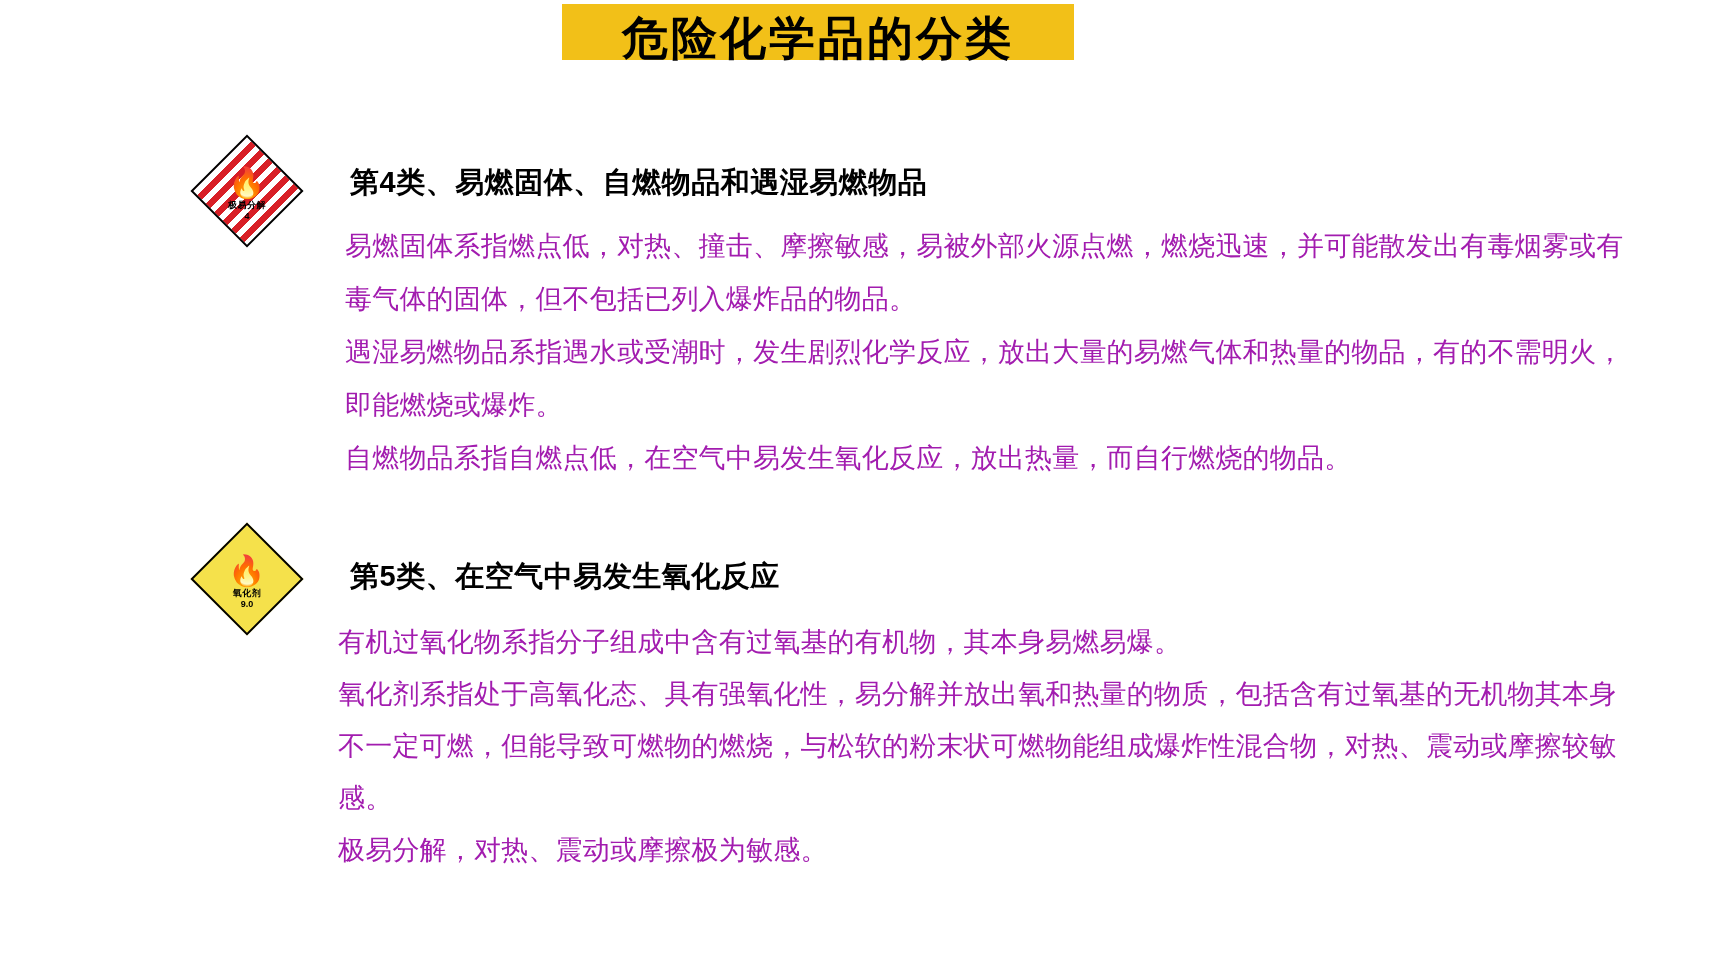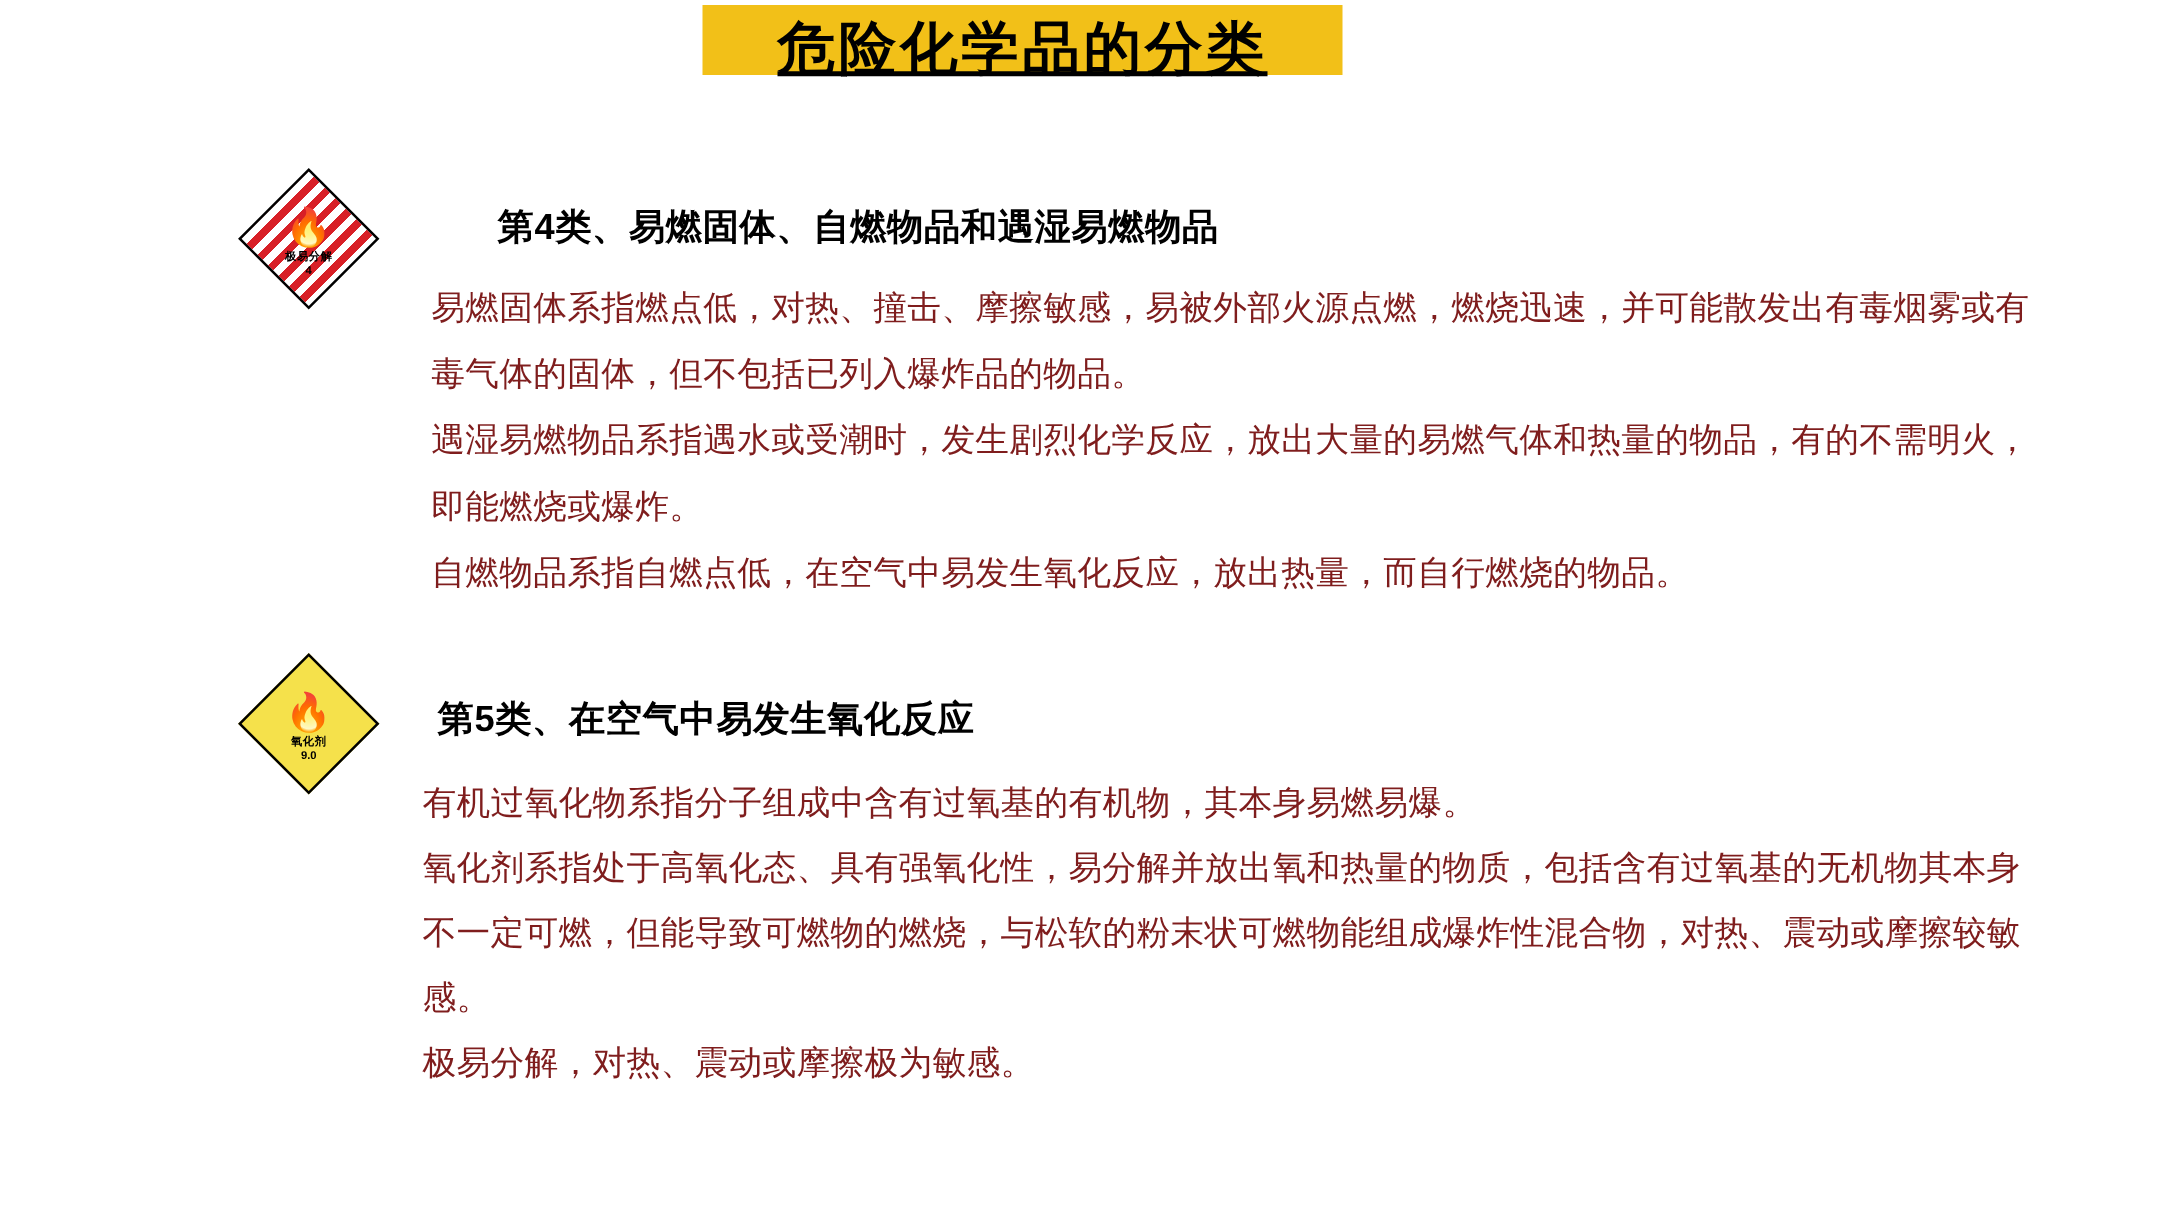"危险化学品的分类" .title-wrap { text-decoration: underline -> none }
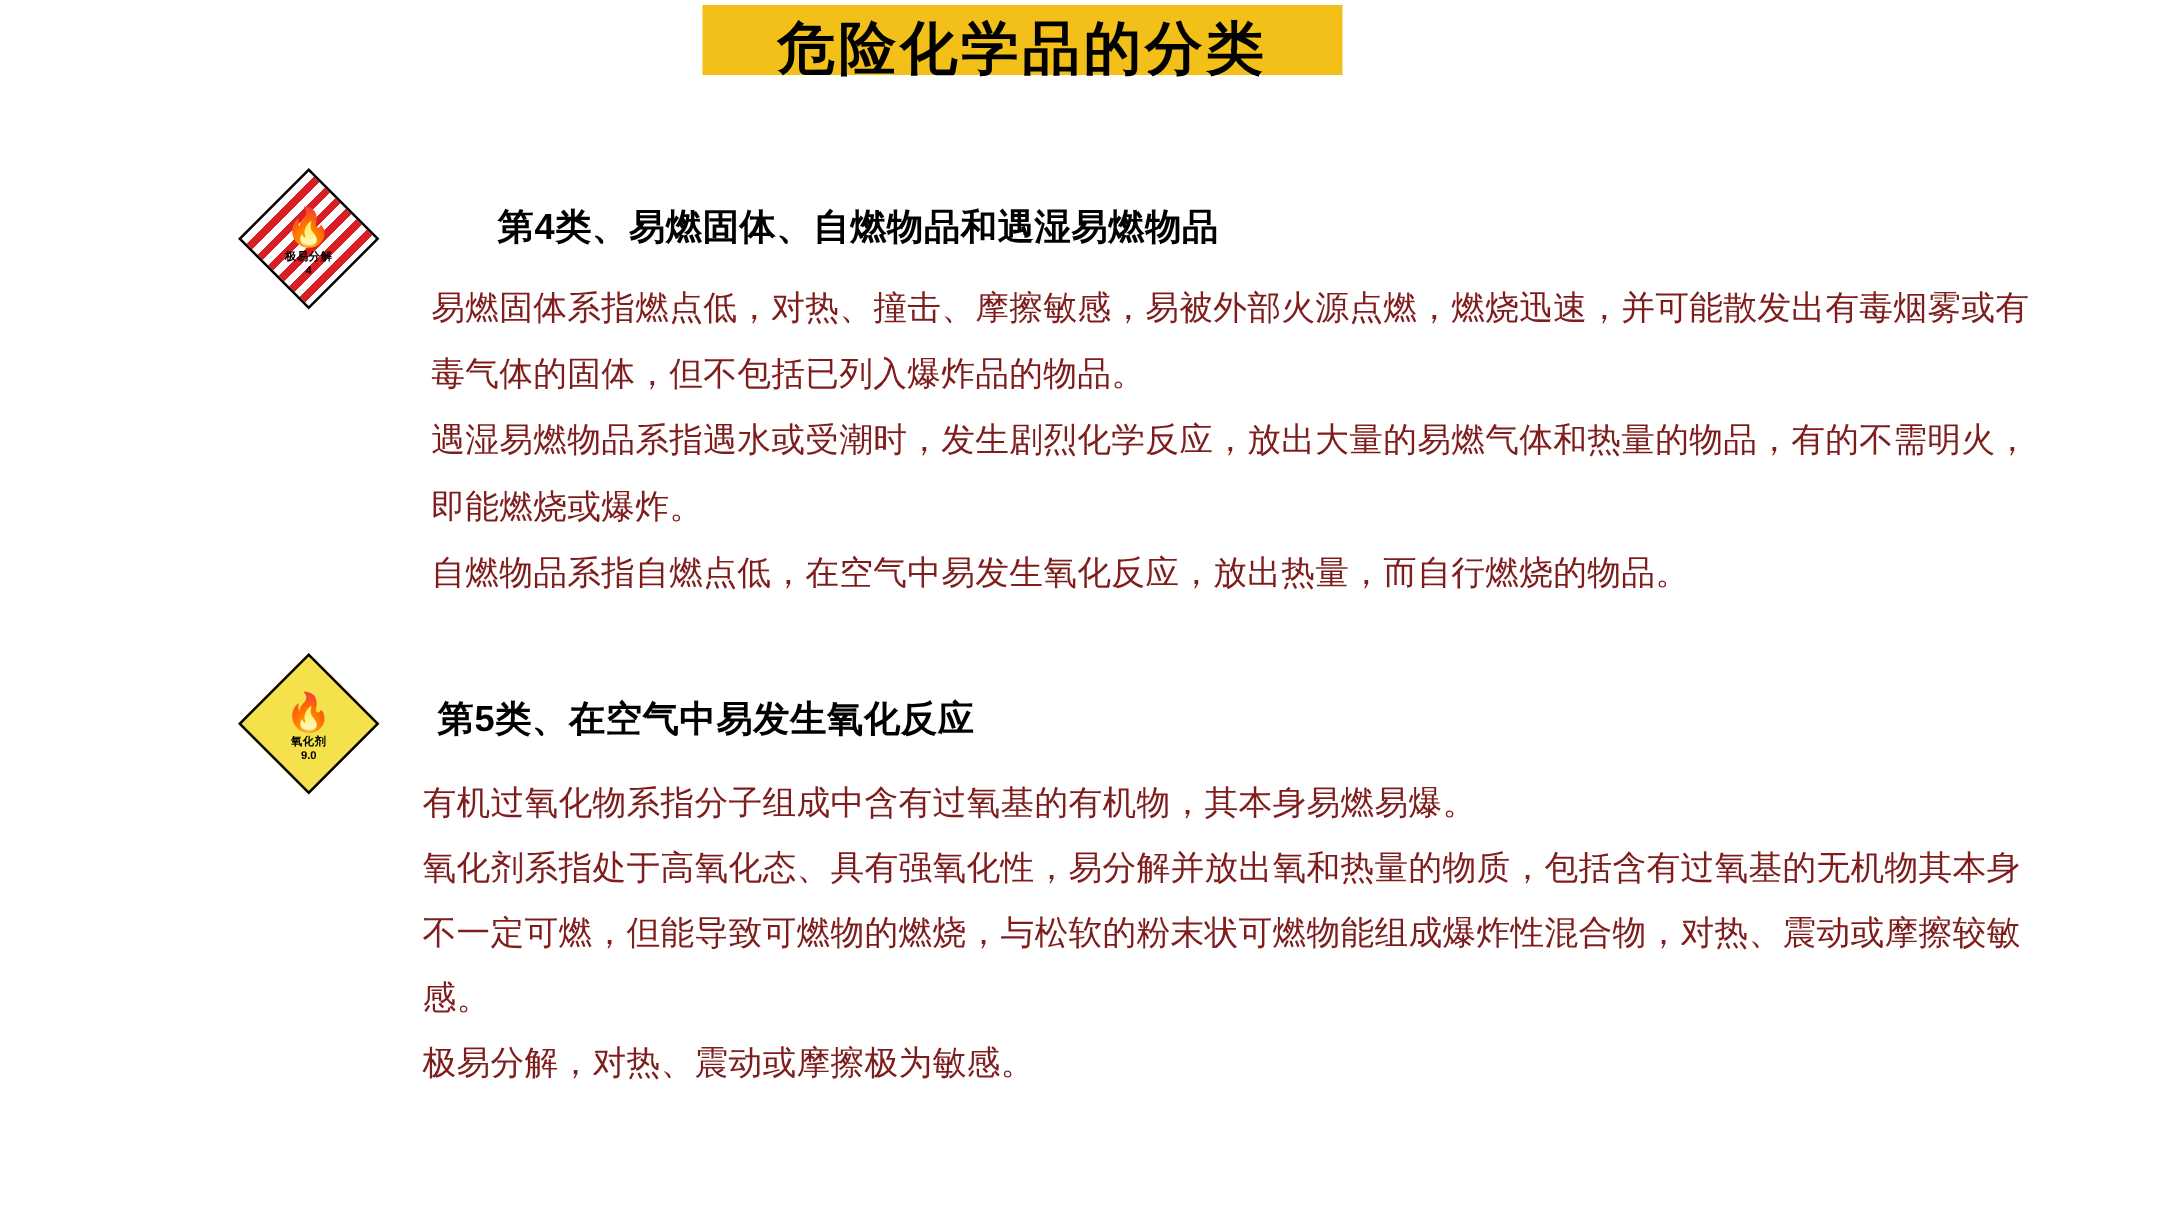"第4类、易燃固体、自燃物品和遇湿易燃物品" #section-4 .heading { margin-left: 48px -> none }
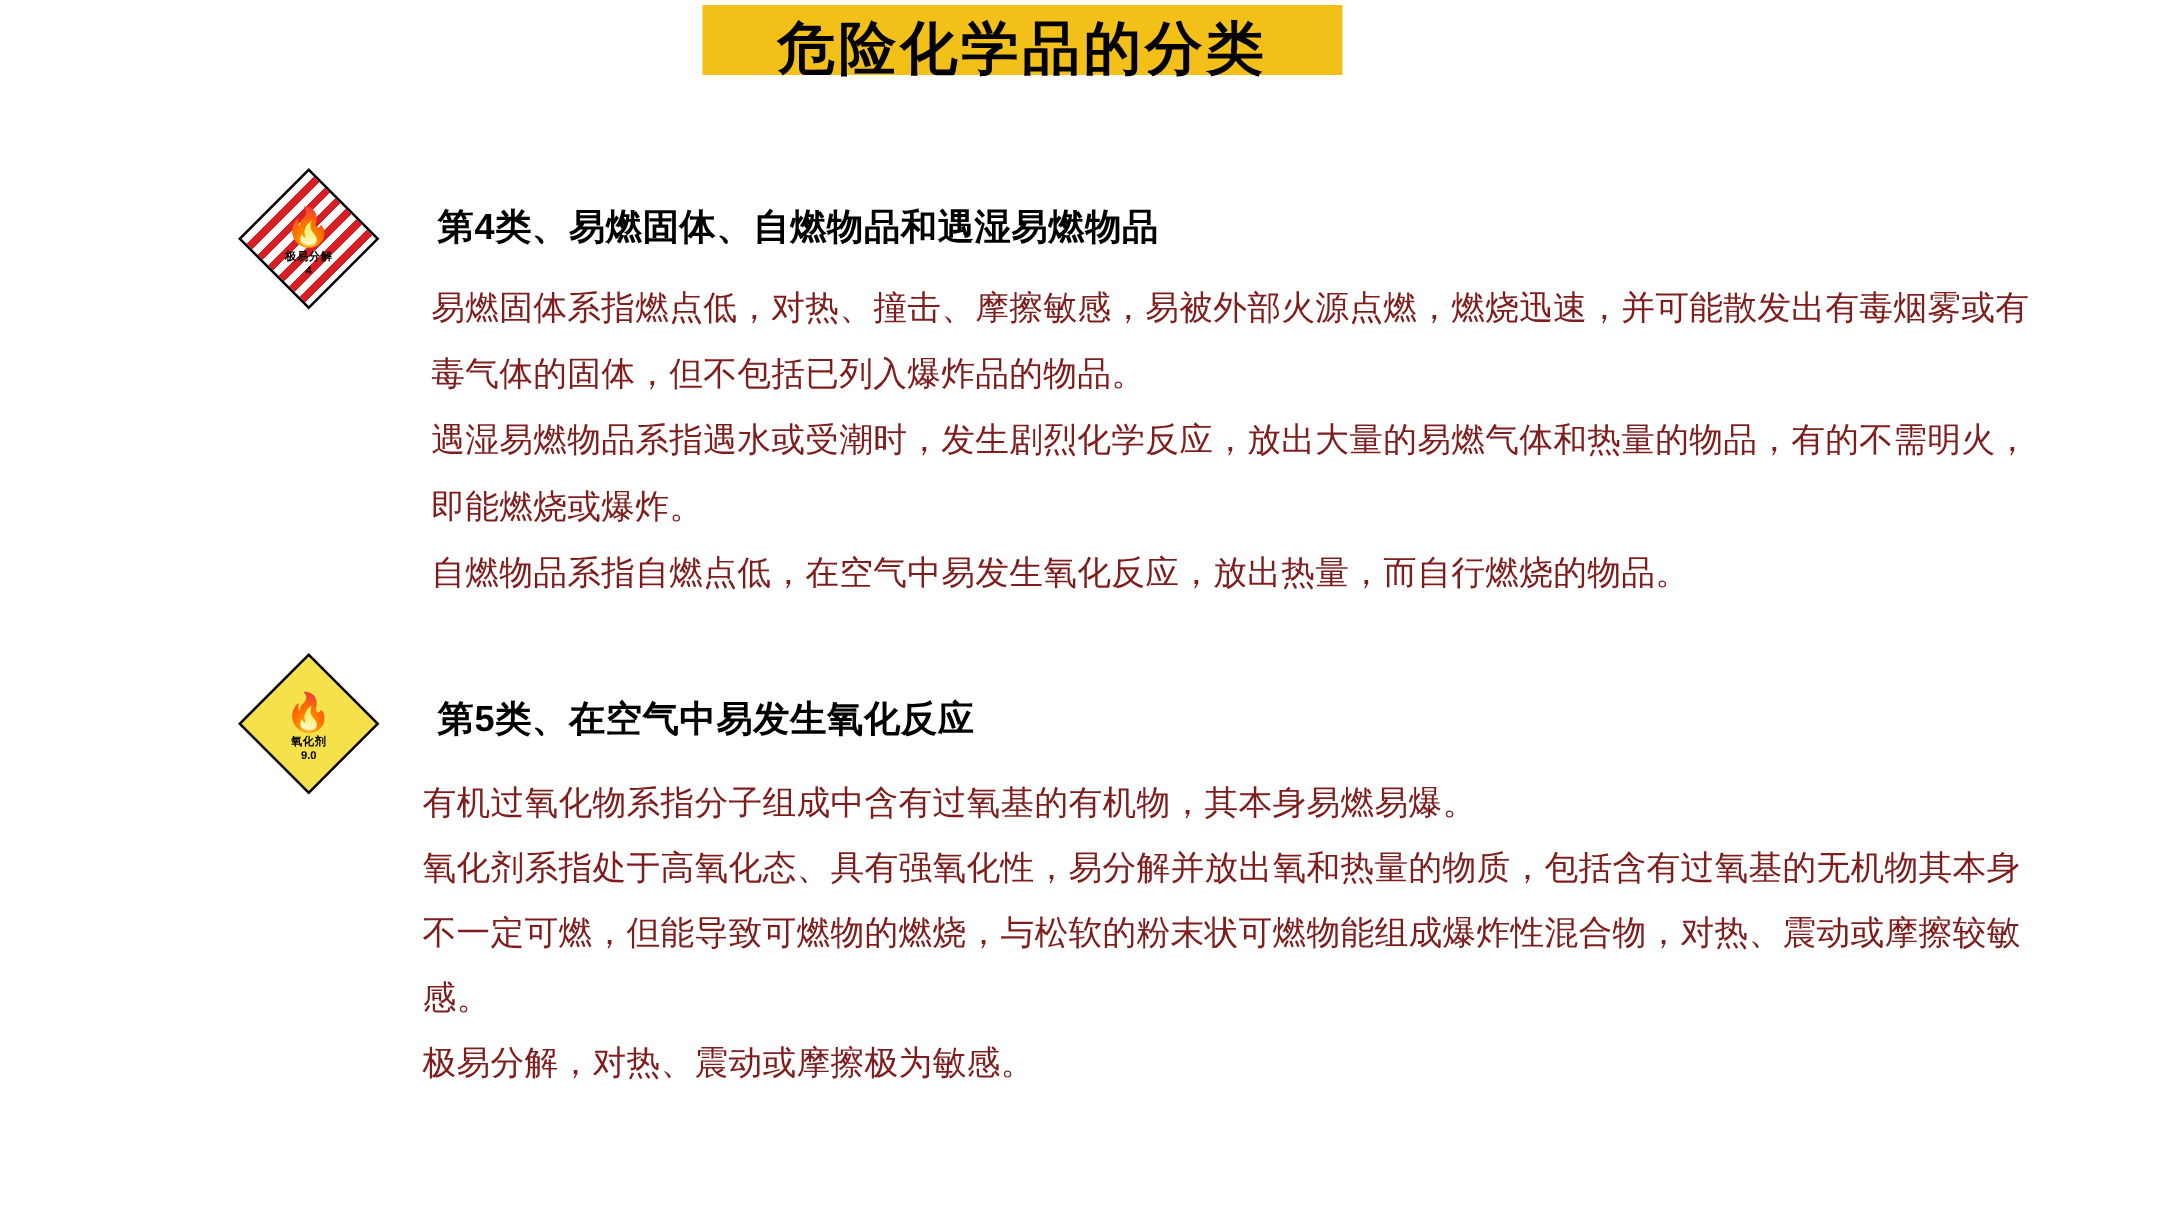"易燃固体系指燃点低，对热、撞击、摩擦敏感，易被外部火源点燃，燃烧迅速，并可能散发" .body-text { color: #7f1d1d -> #a21caf }
